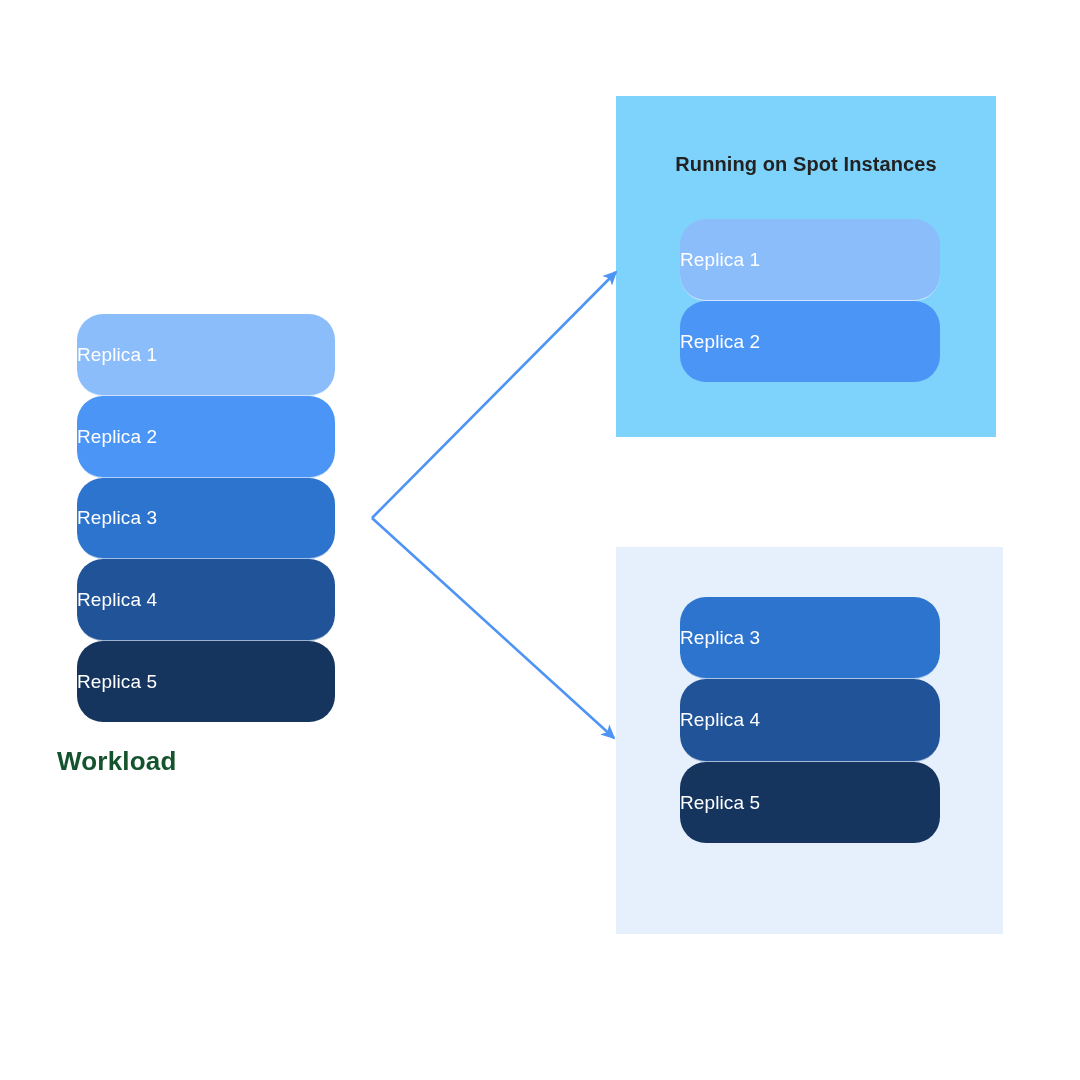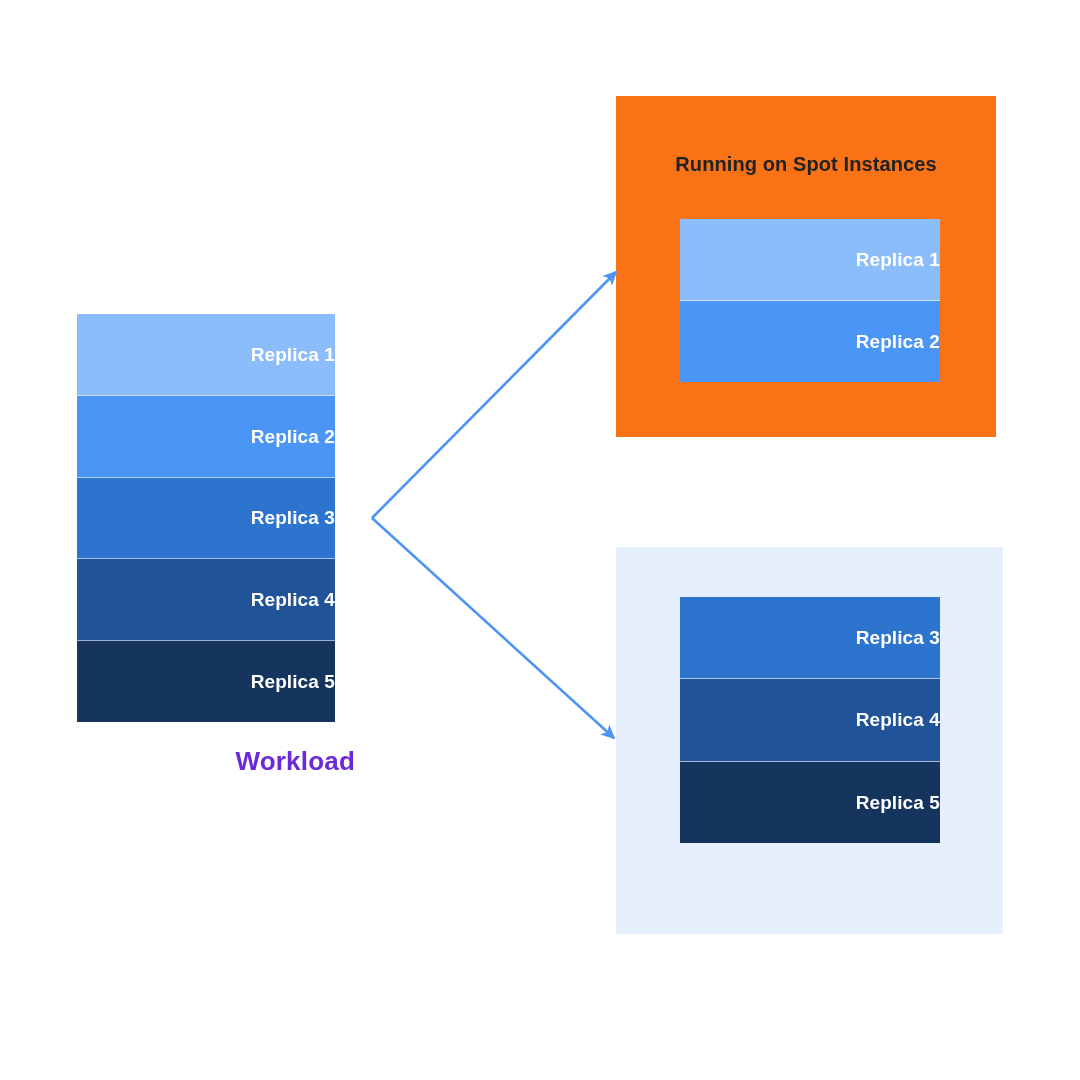"Running on Spot Instances" div.panel { background: #f97316 -> #7dd3fc }
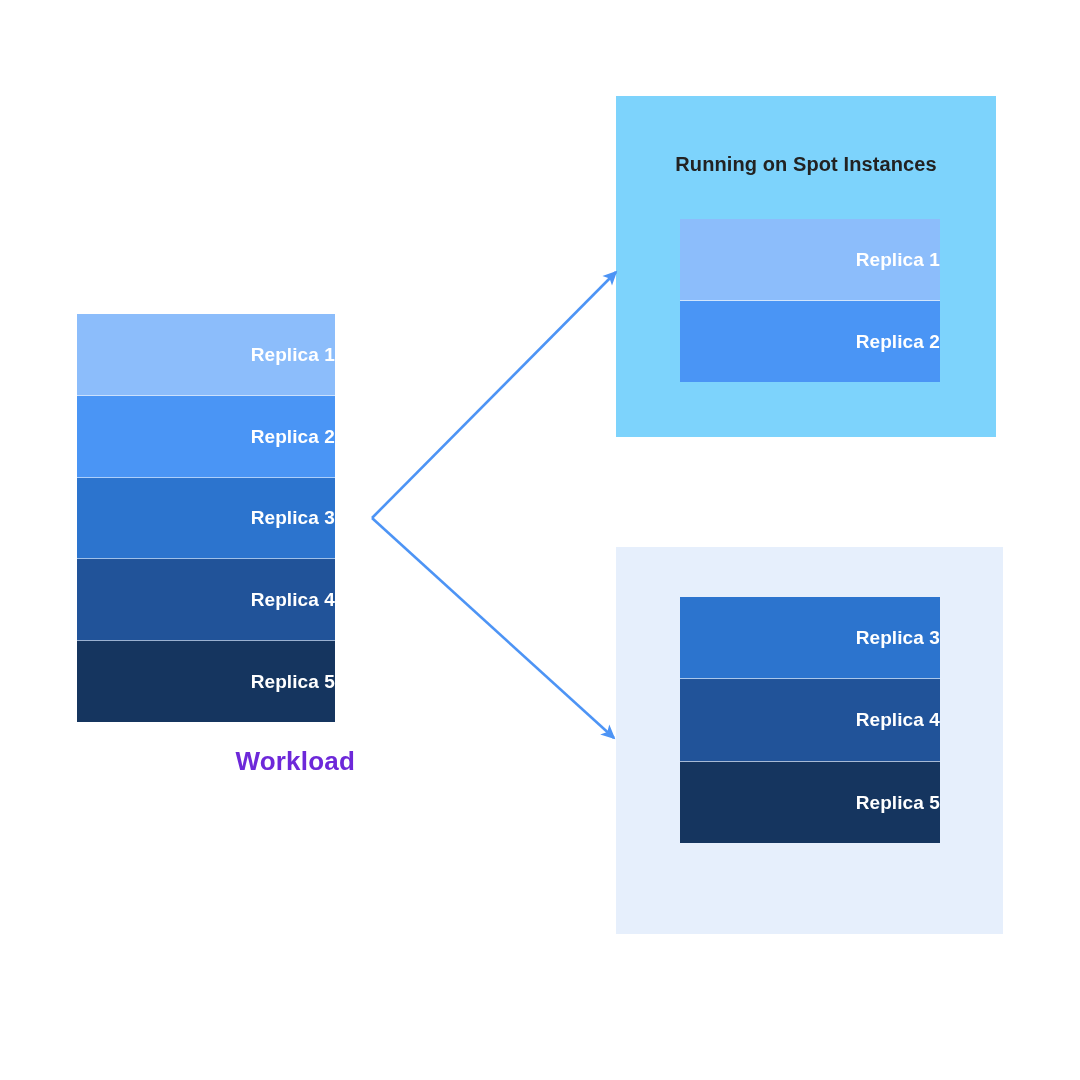"Replica 1" .replica-band { border-radius: none -> 26px; font-weight: 700 -> 400; justify-content: flex-end -> flex-start }
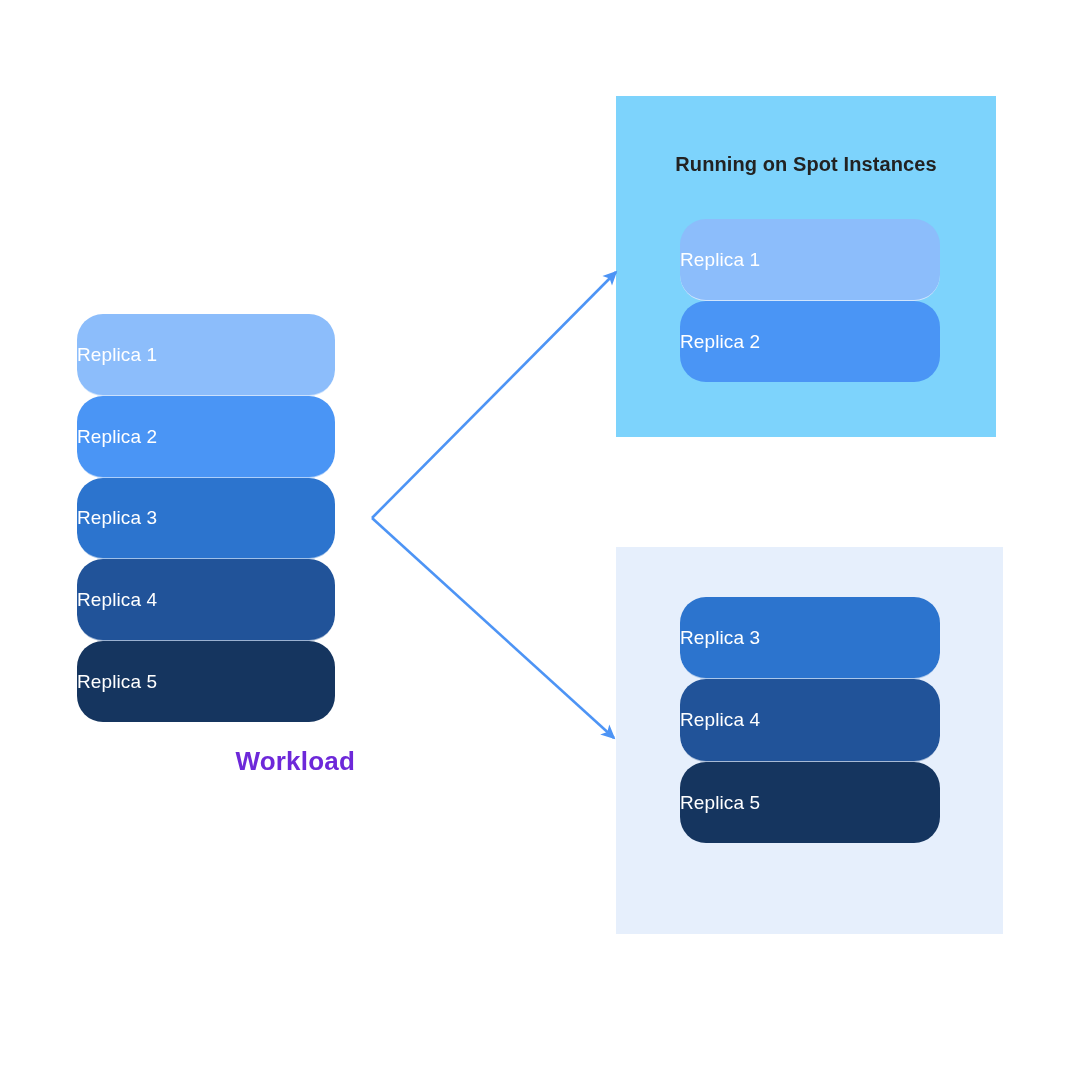"Workload" #workload-label { color: #6d28d9 -> #14532d; text-align: right -> left }
